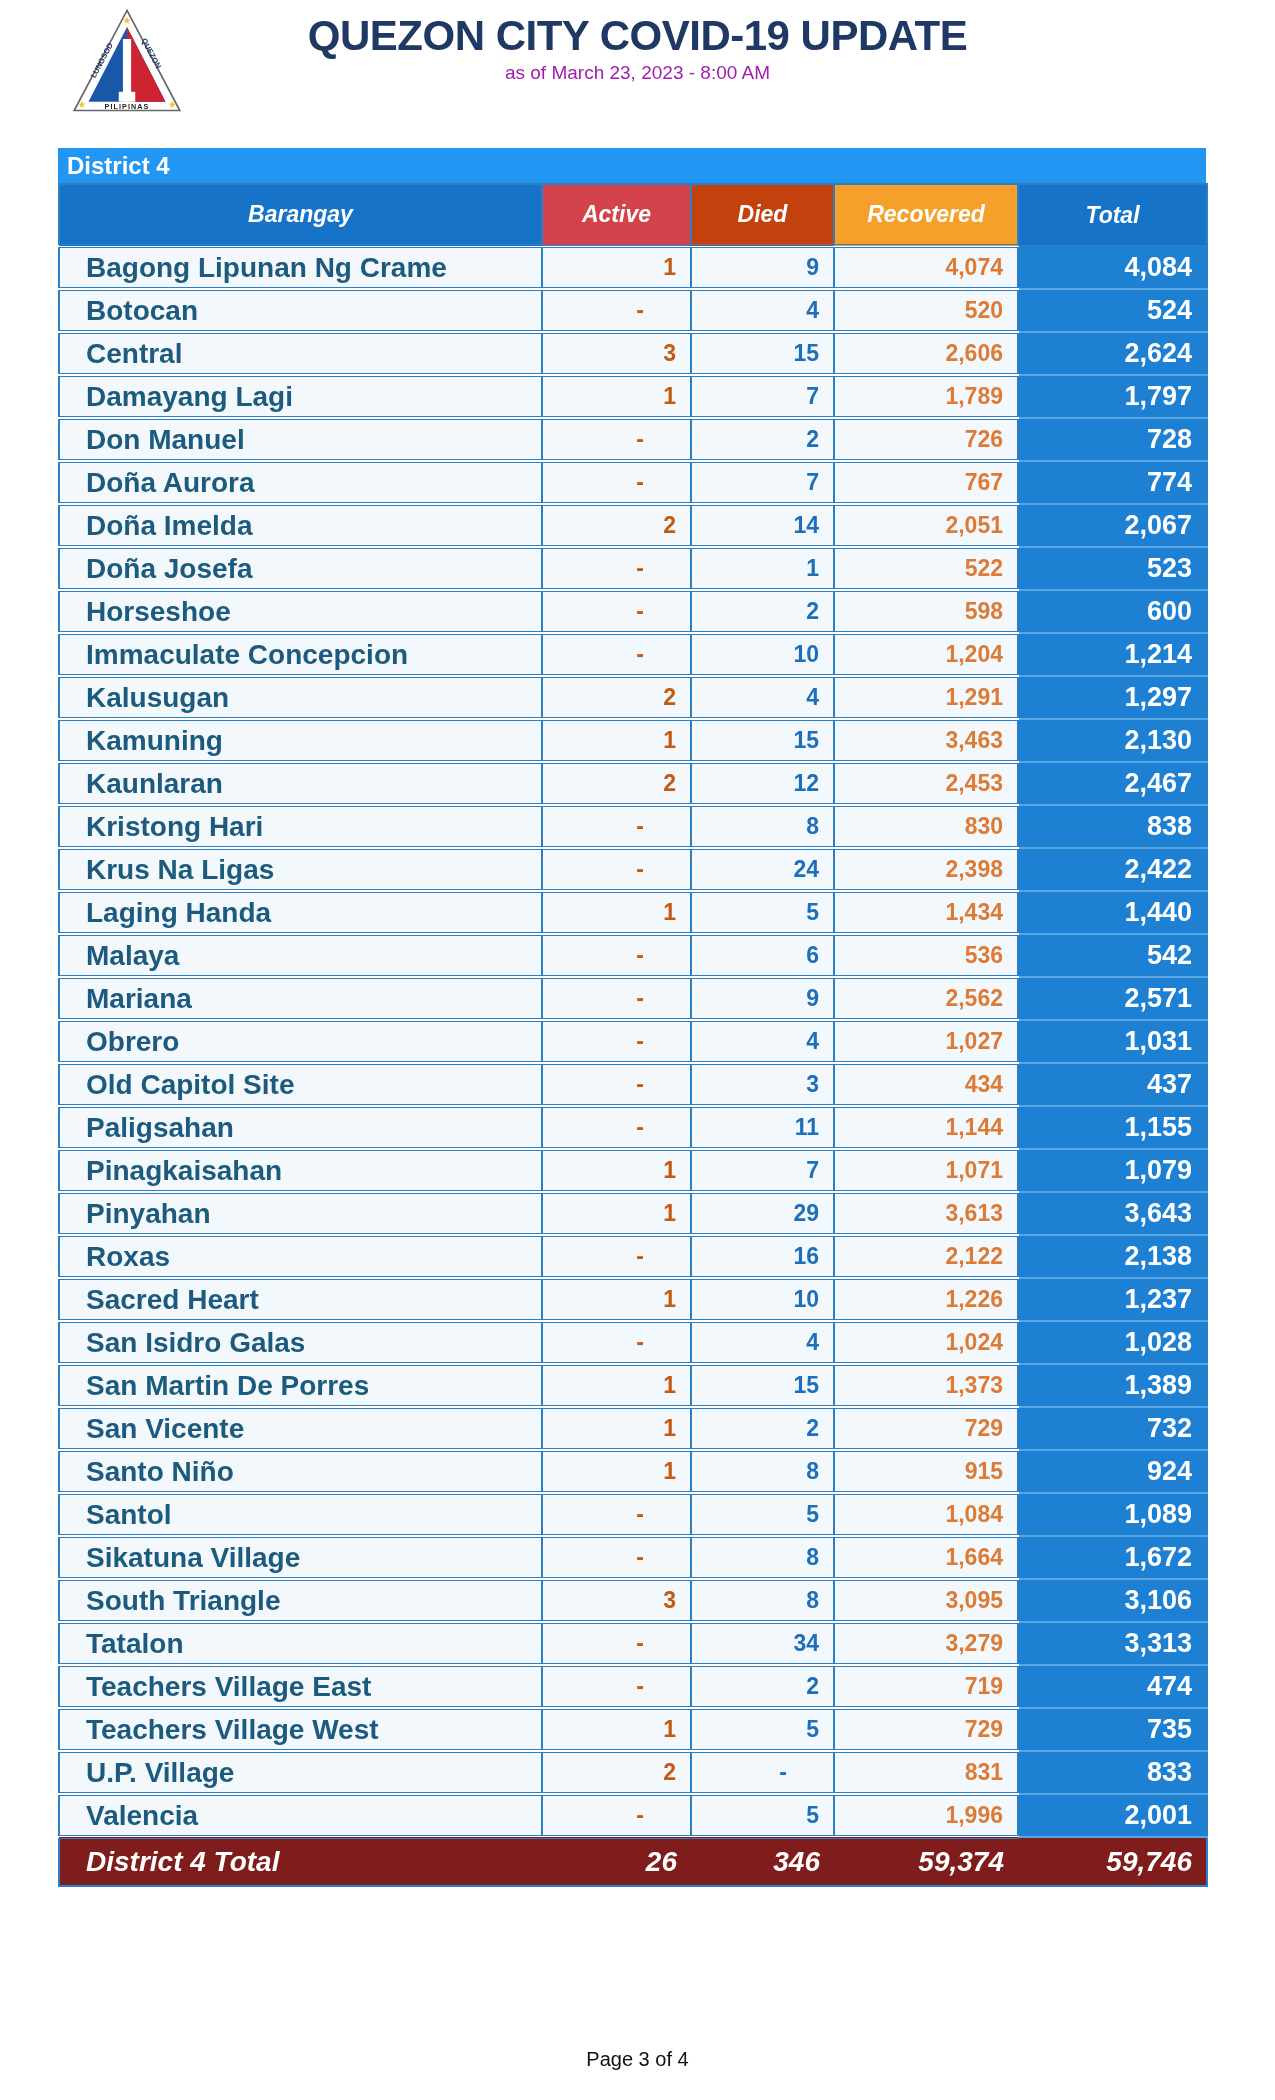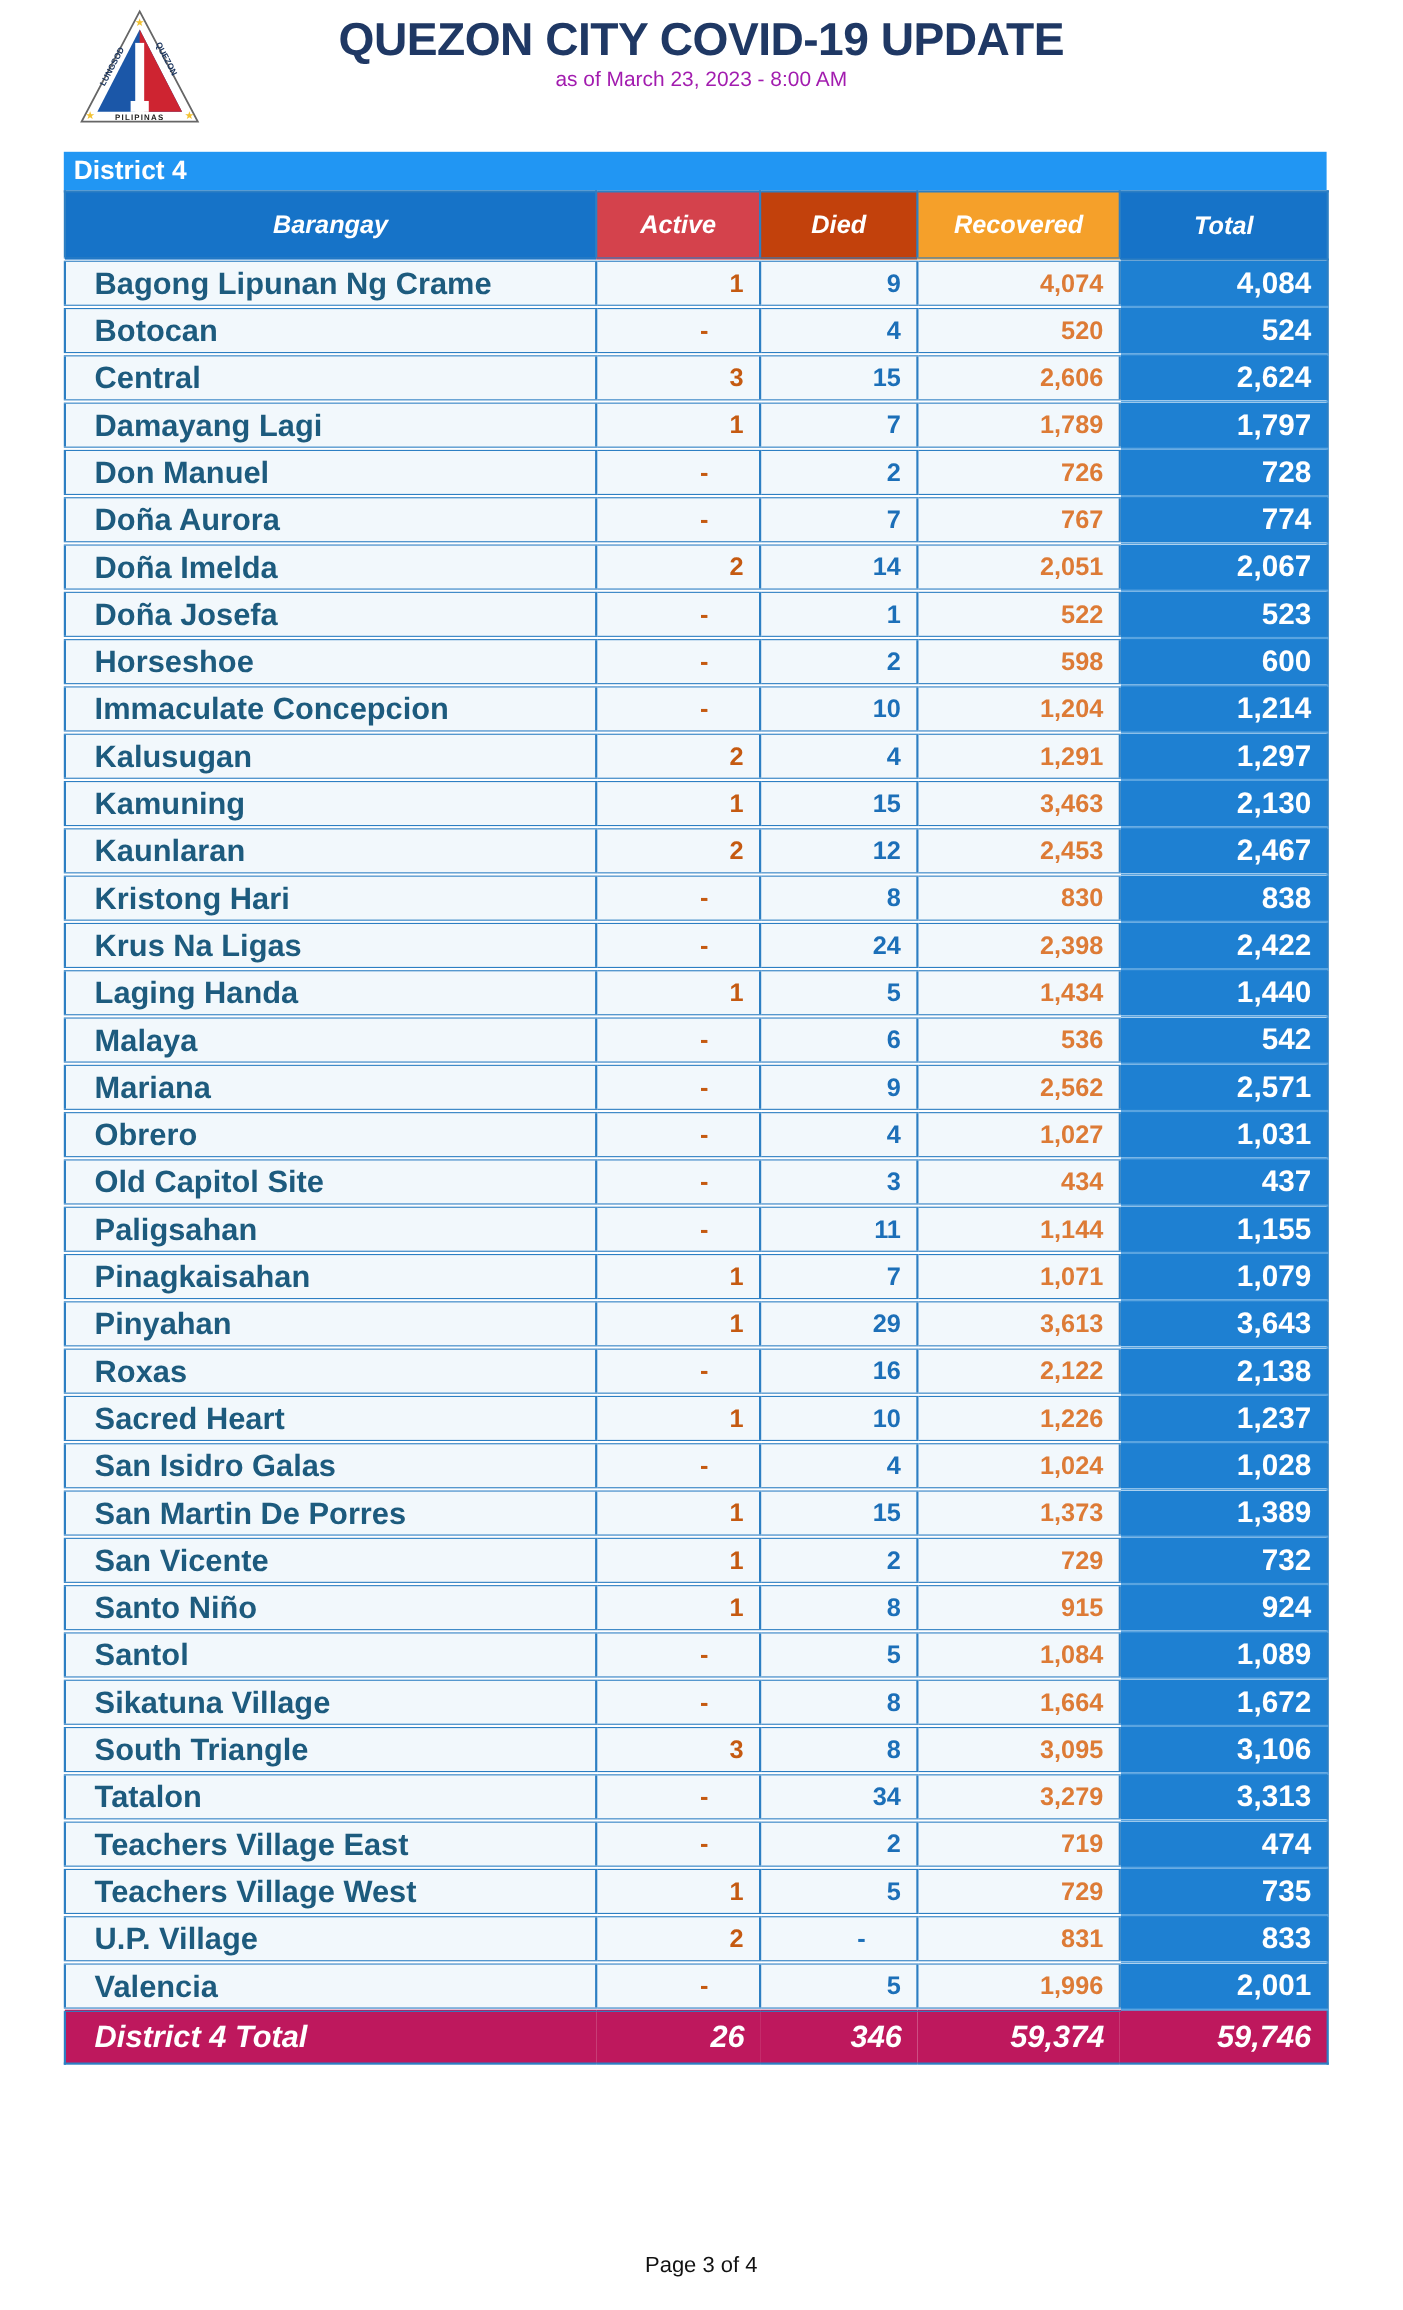"District 4" .table-wrap { top: 138px -> 148px }
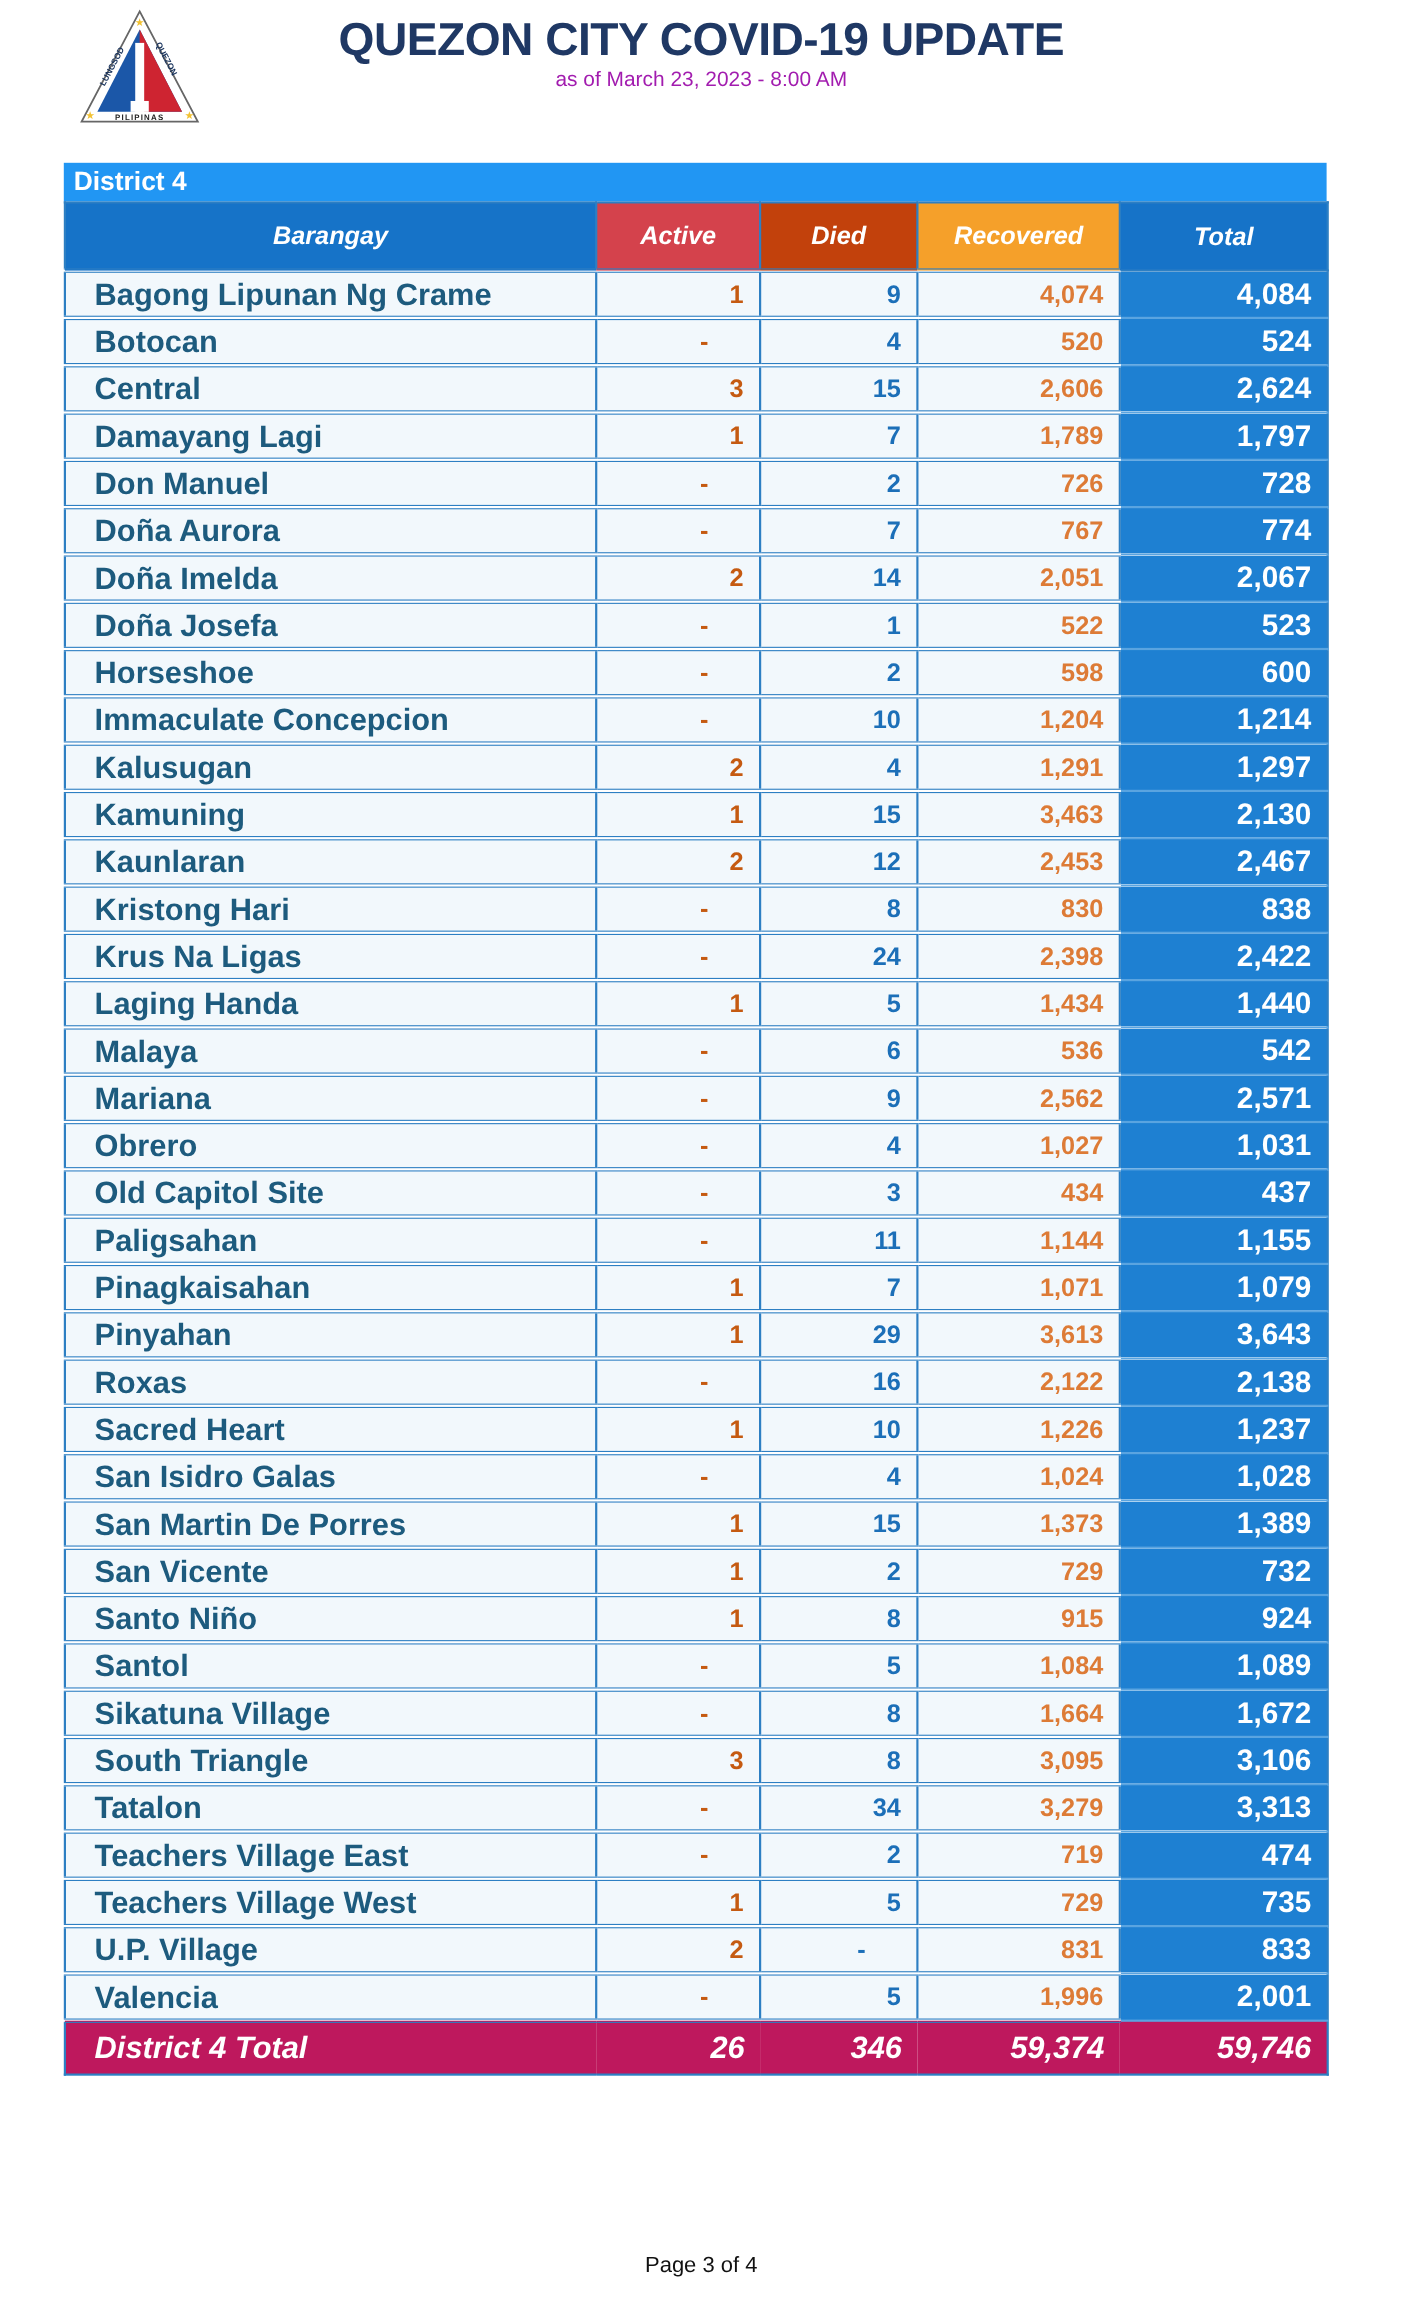"District 4 Total" tfoot td { background: #be185d -> #7f1d1d }
